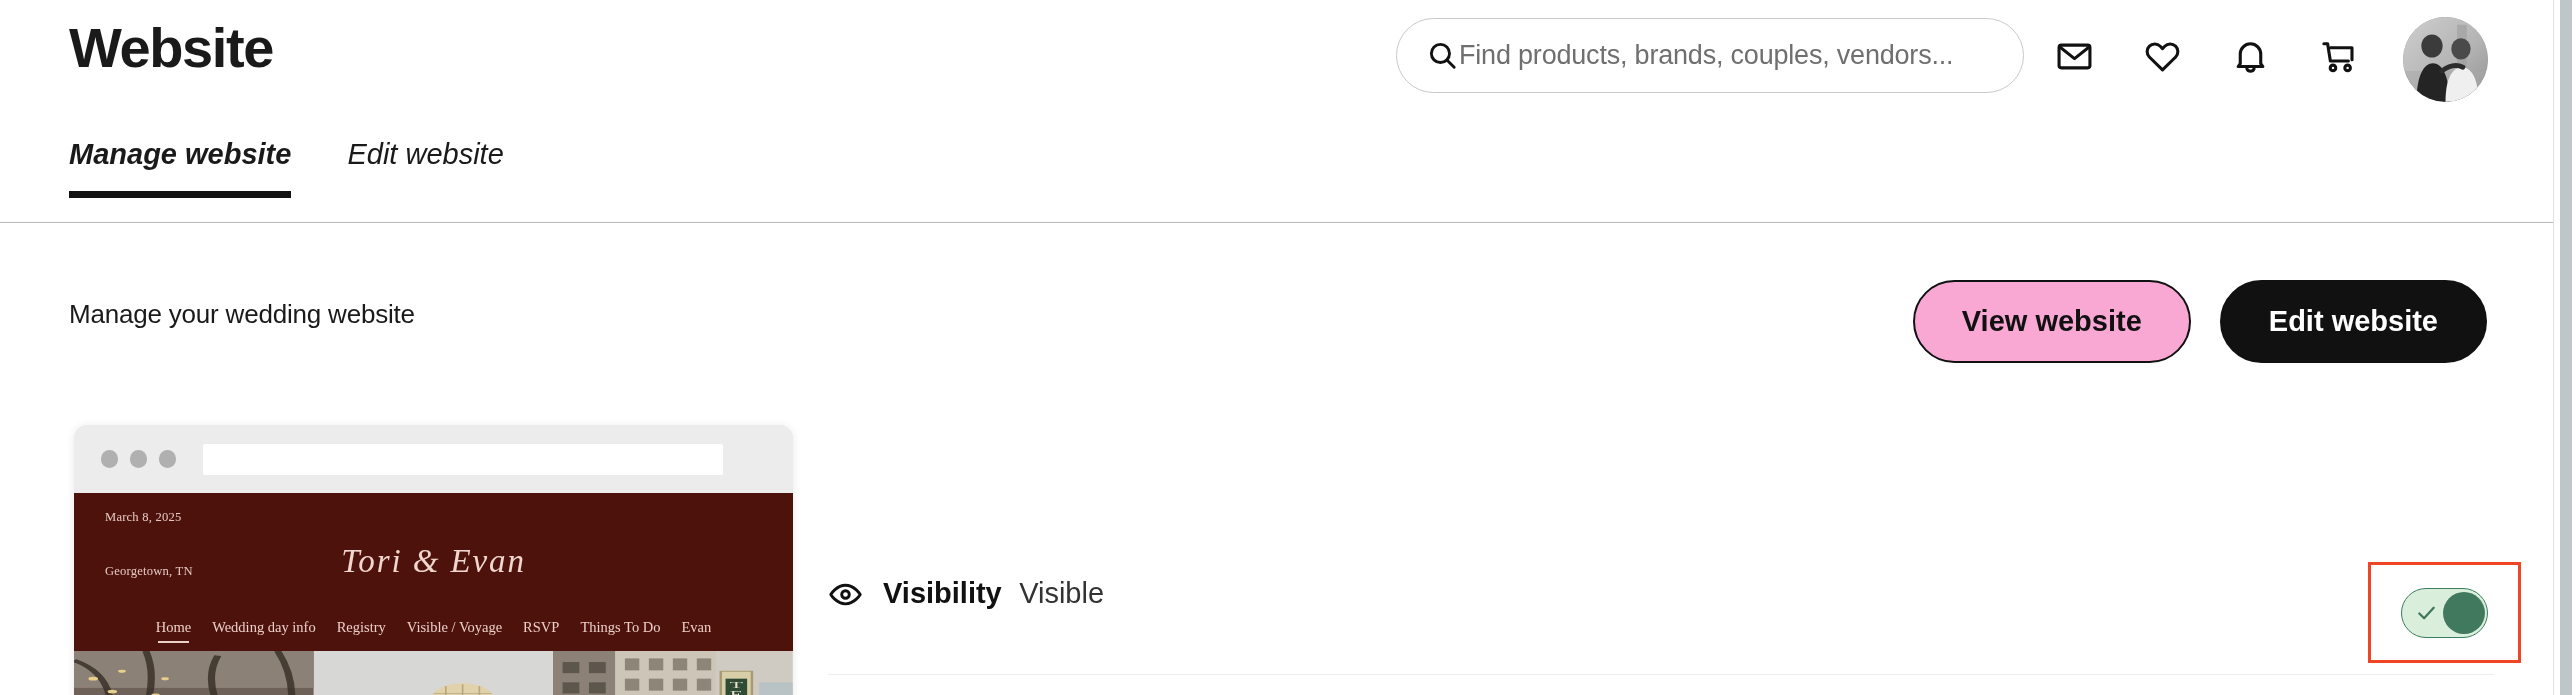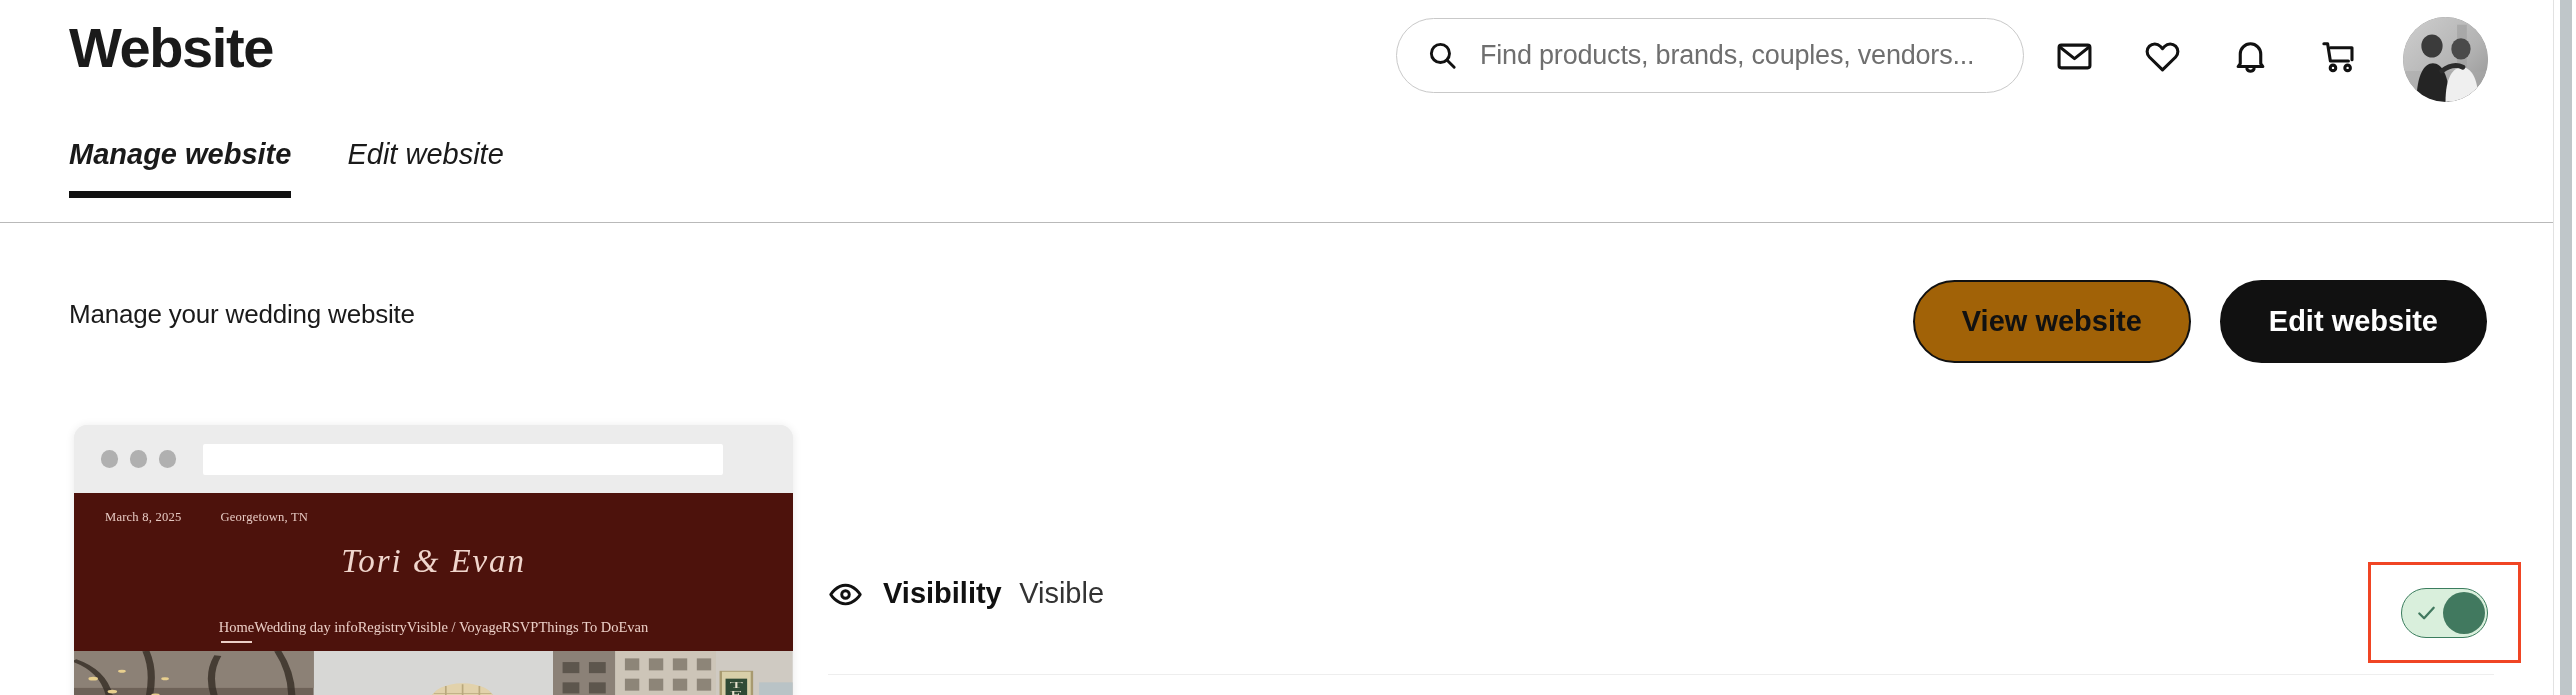"Find products, brands, couples," .search-placeholder { margin-left: 21px -> none }
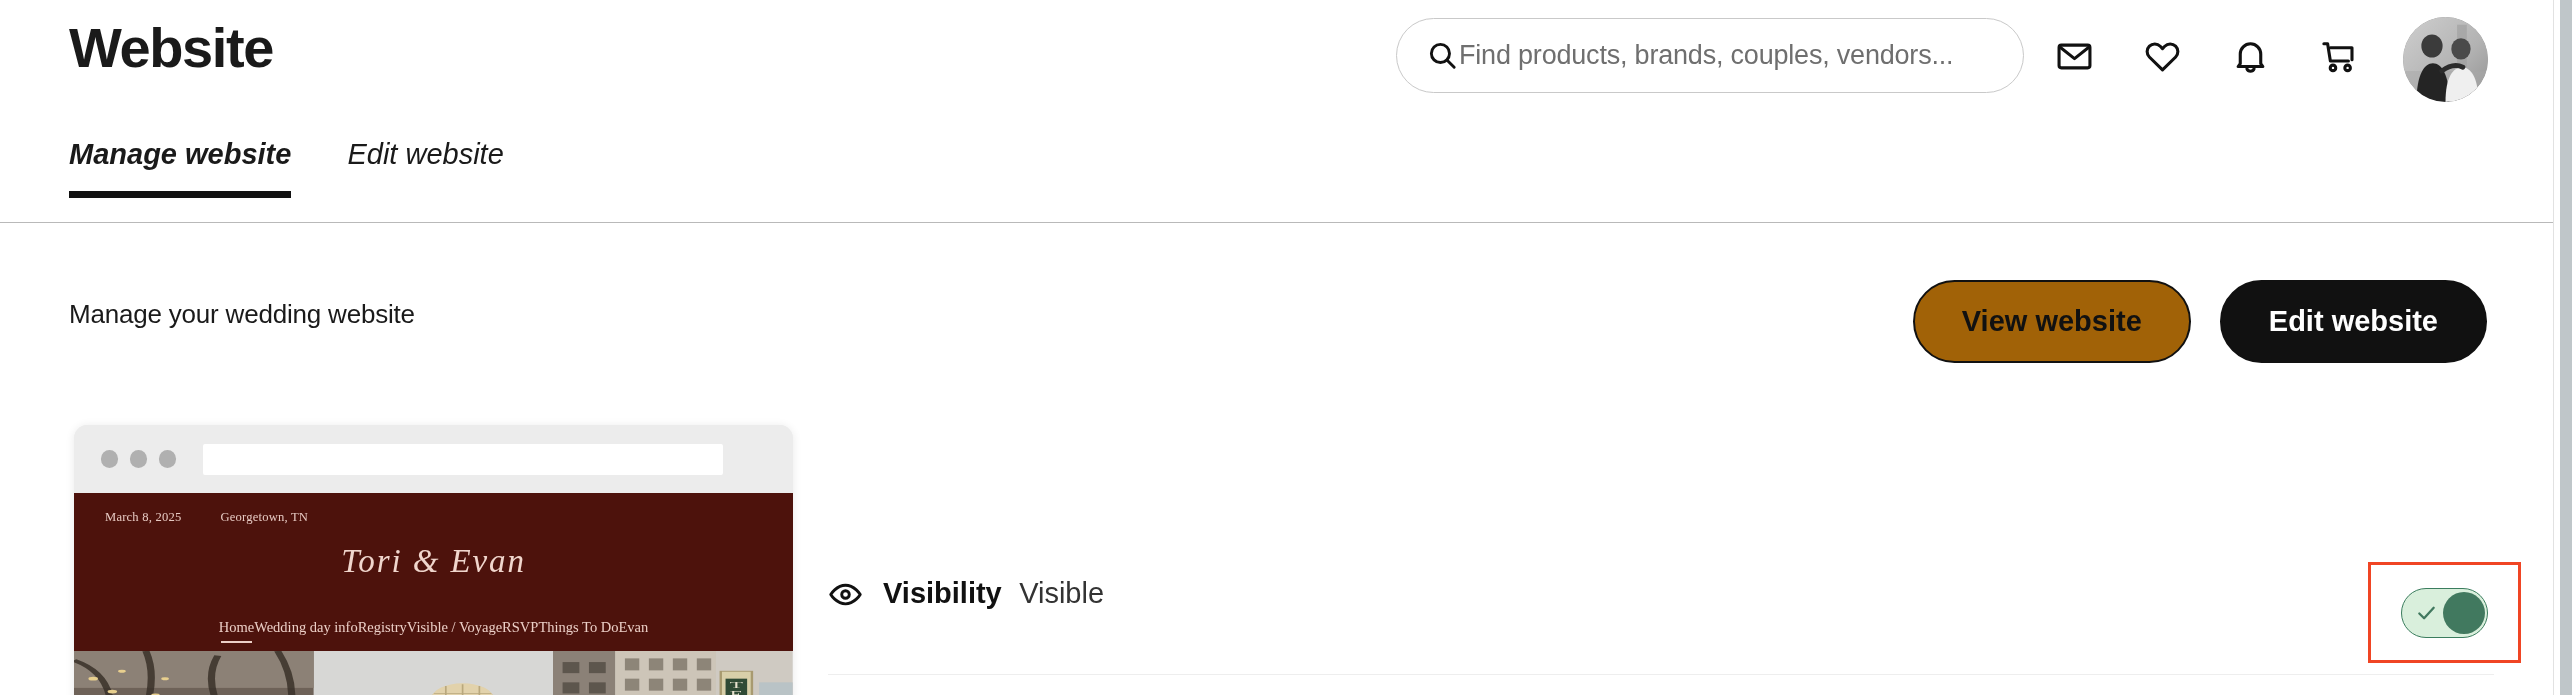"View website" .btn-outline { background: #a16207 -> #f9a8d4 }
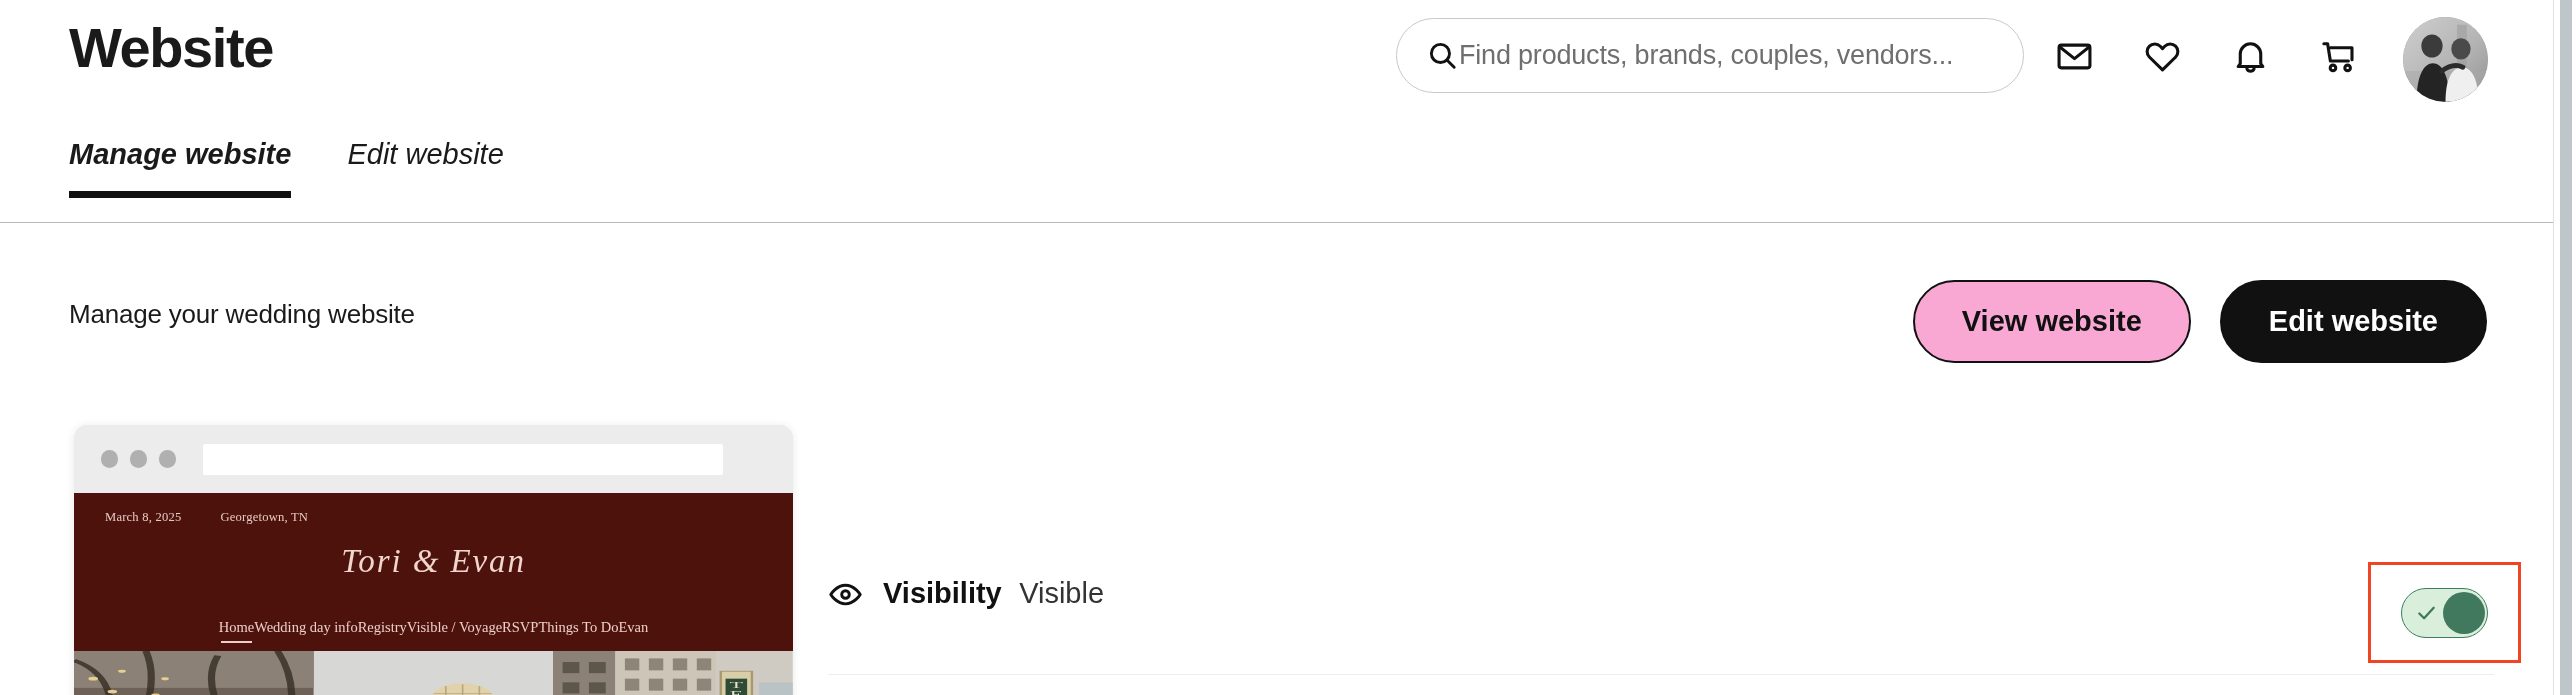"March 8, 2025" .site-meta { flex-direction: none -> column }
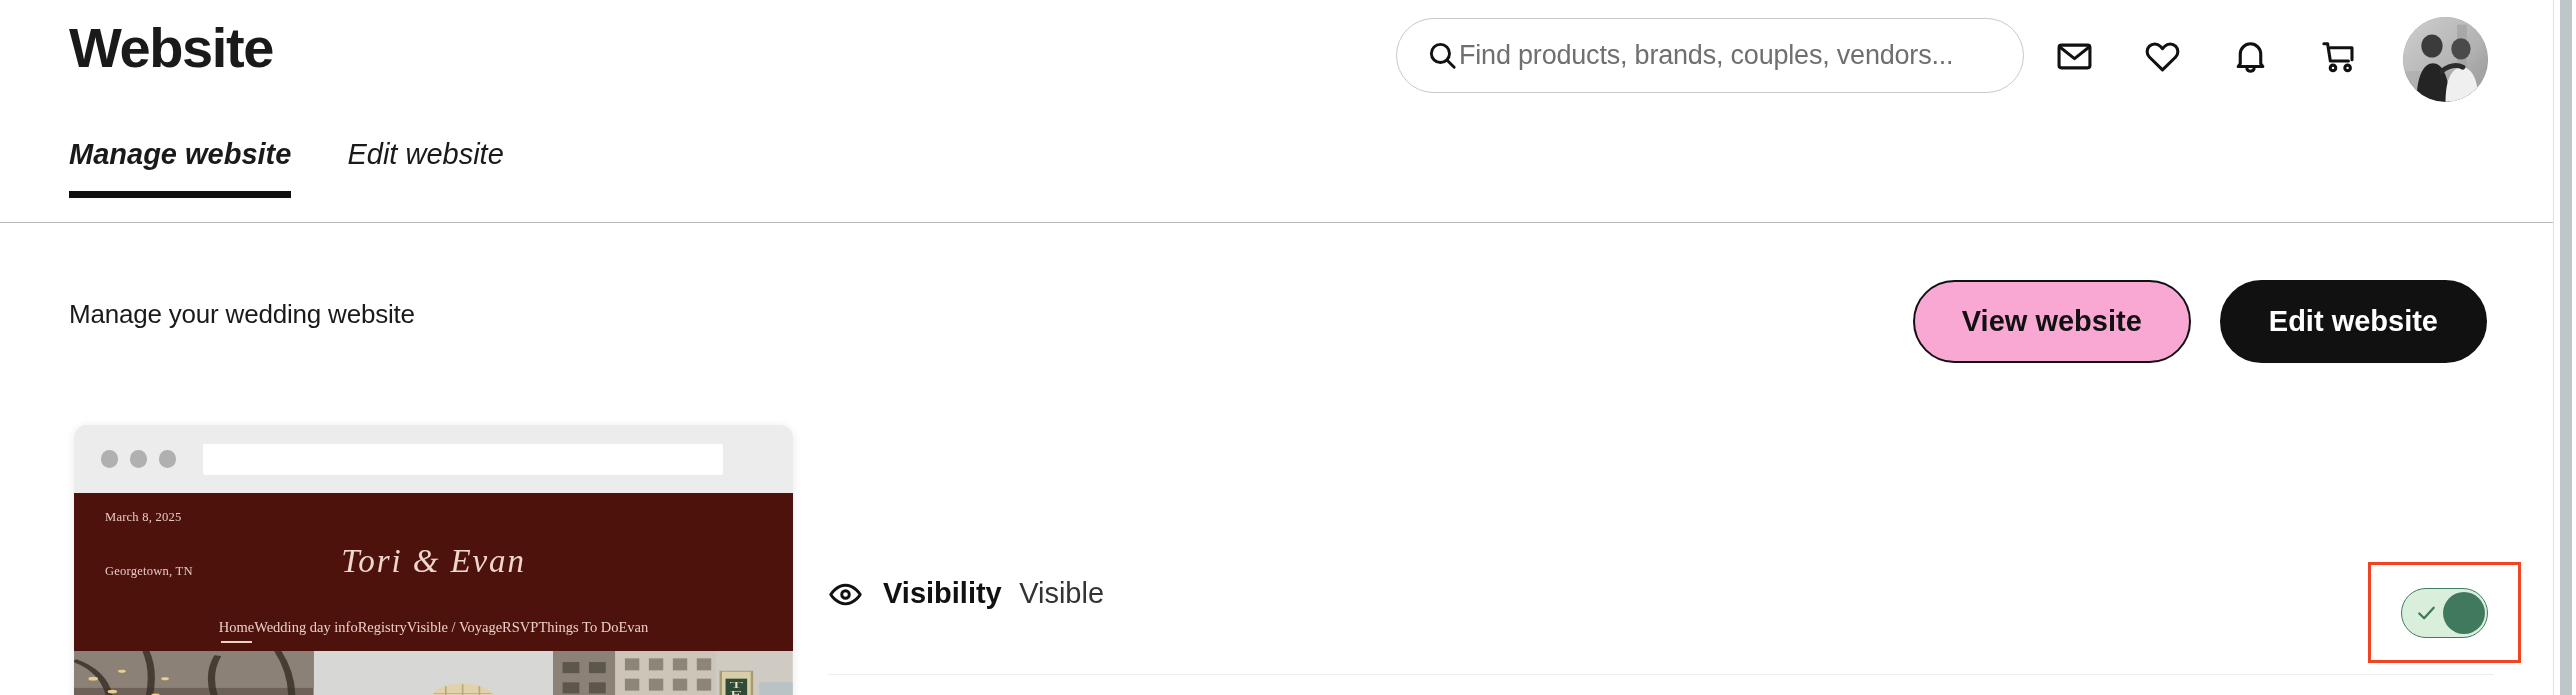"Home" .site-nav { gap: none -> 21px }
